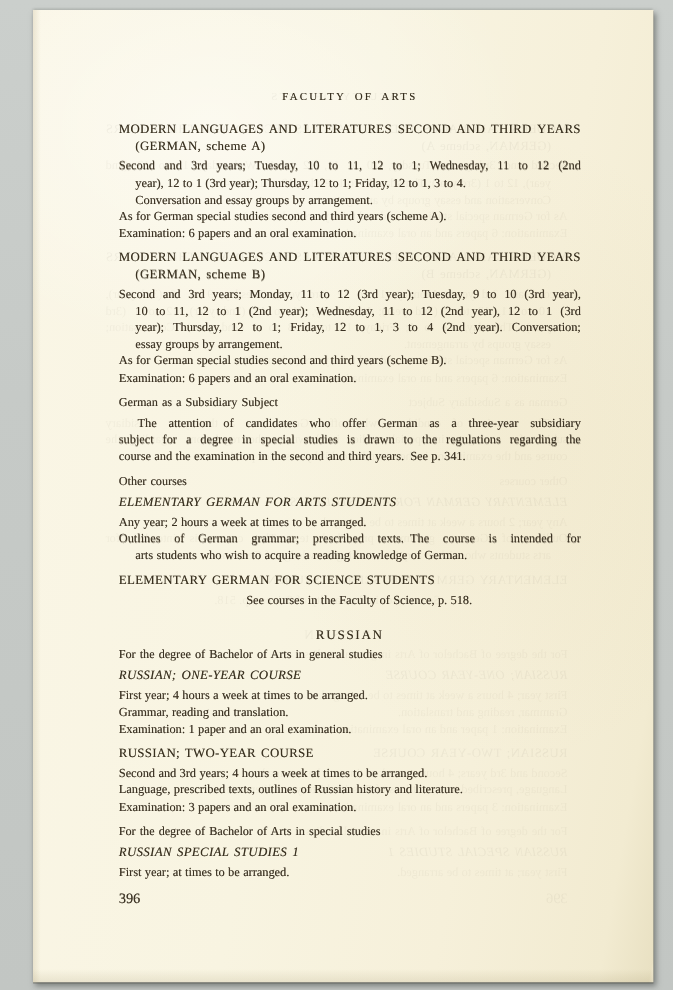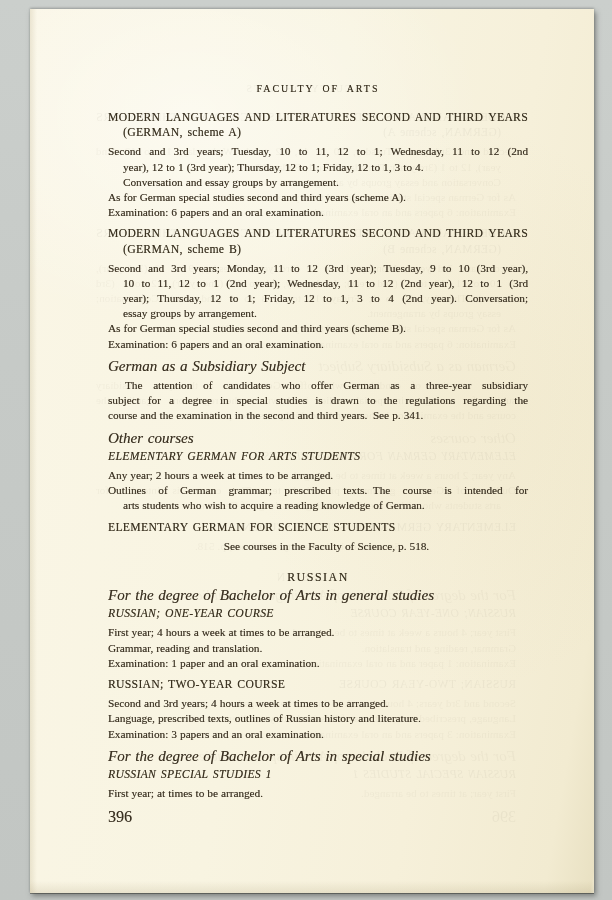"German as a Subsidiary Subject" .b-italic .line { font-size: 15px -> 11px; font-style: italic -> none }
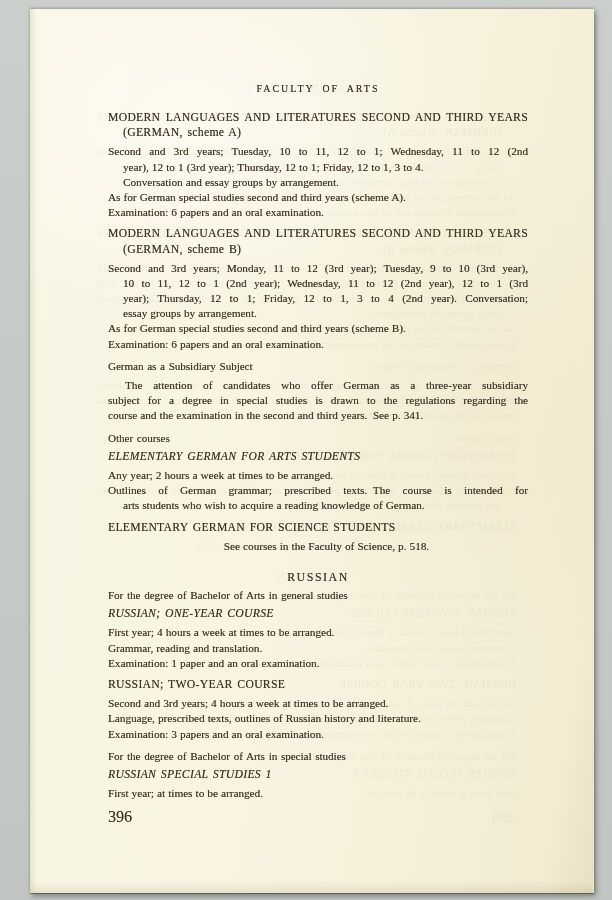"396" .page-number { font-size: 16px -> 13px }
